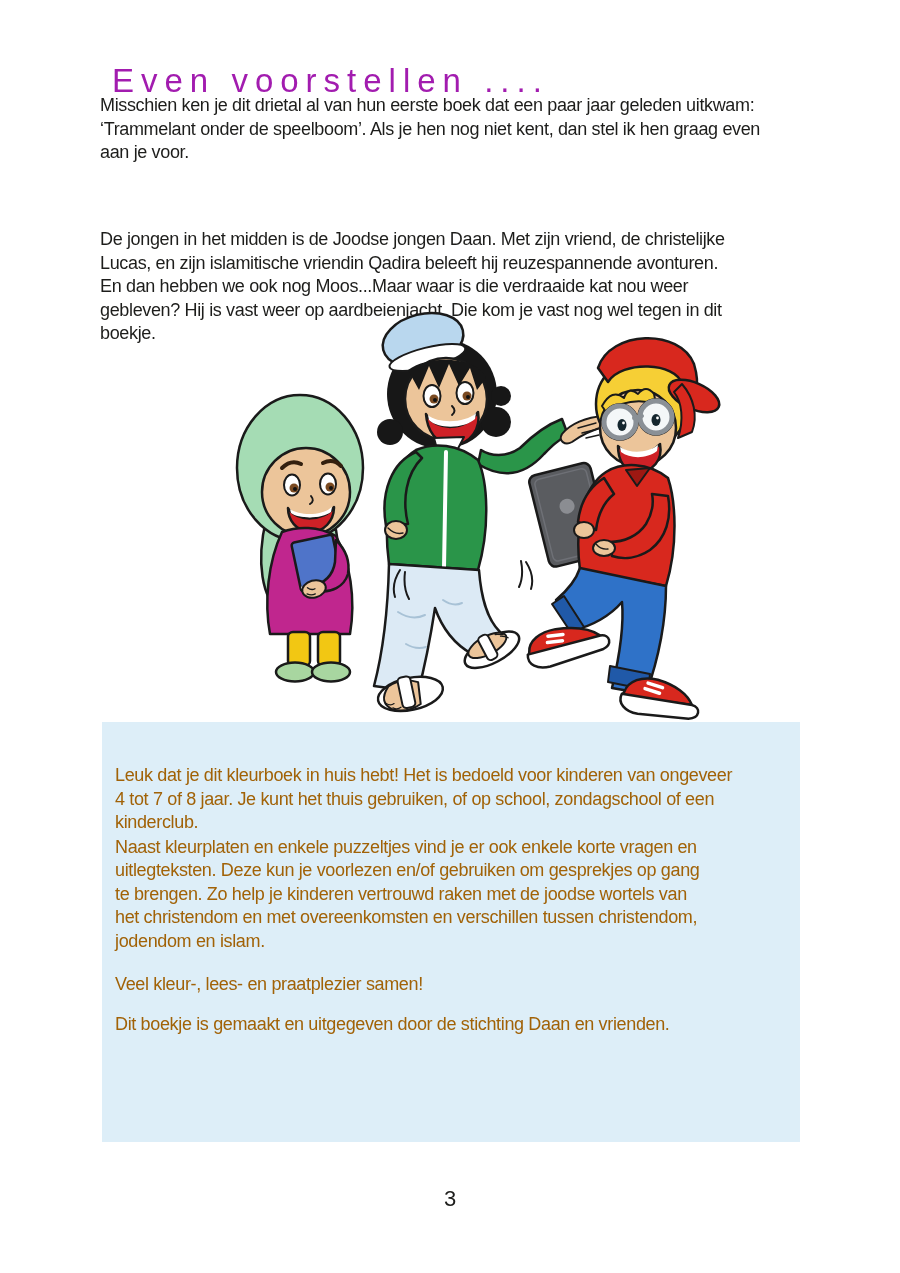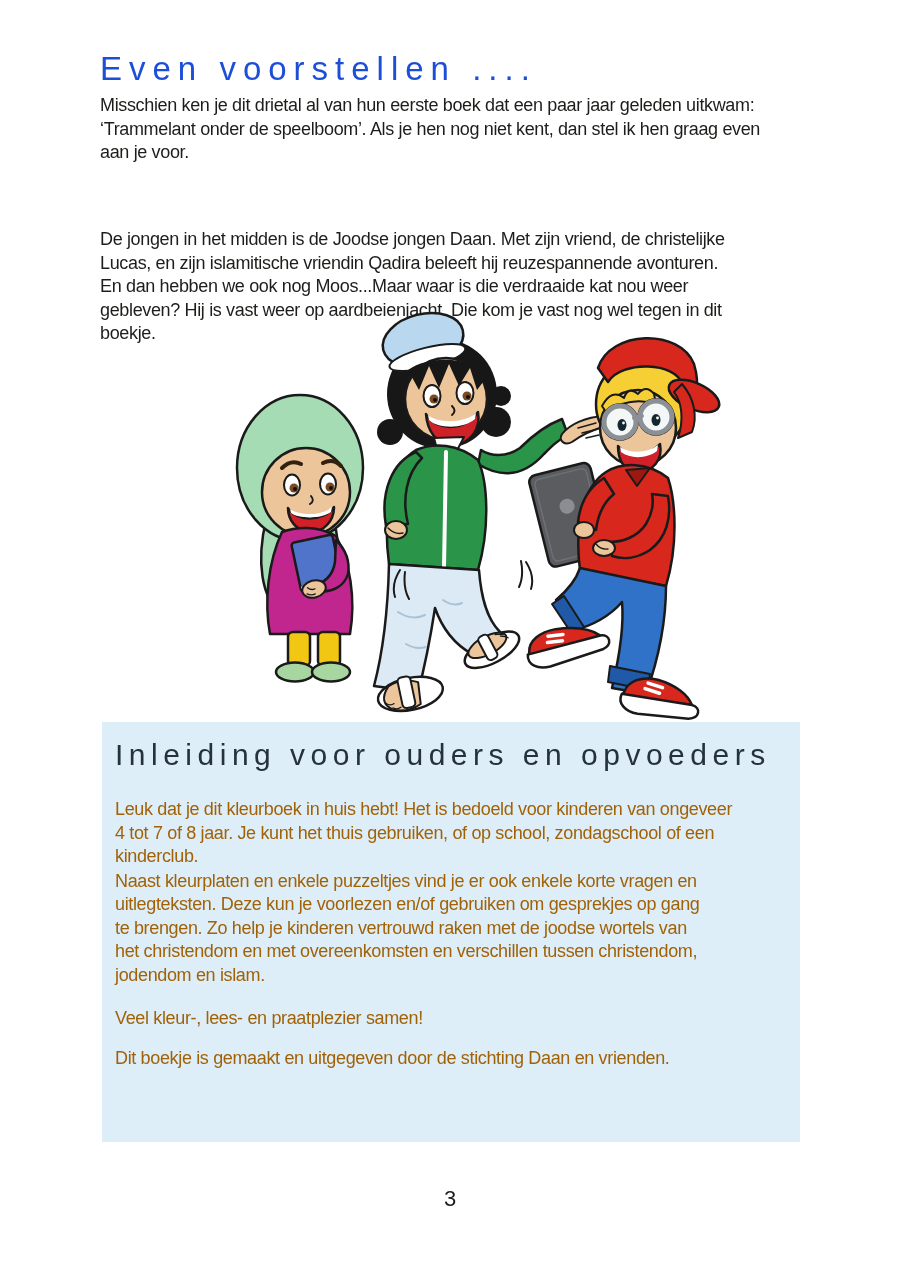"Even voorstellen ...." .title { color: #1d4ed8 -> #a21caf; margin: 0 -> 12px }
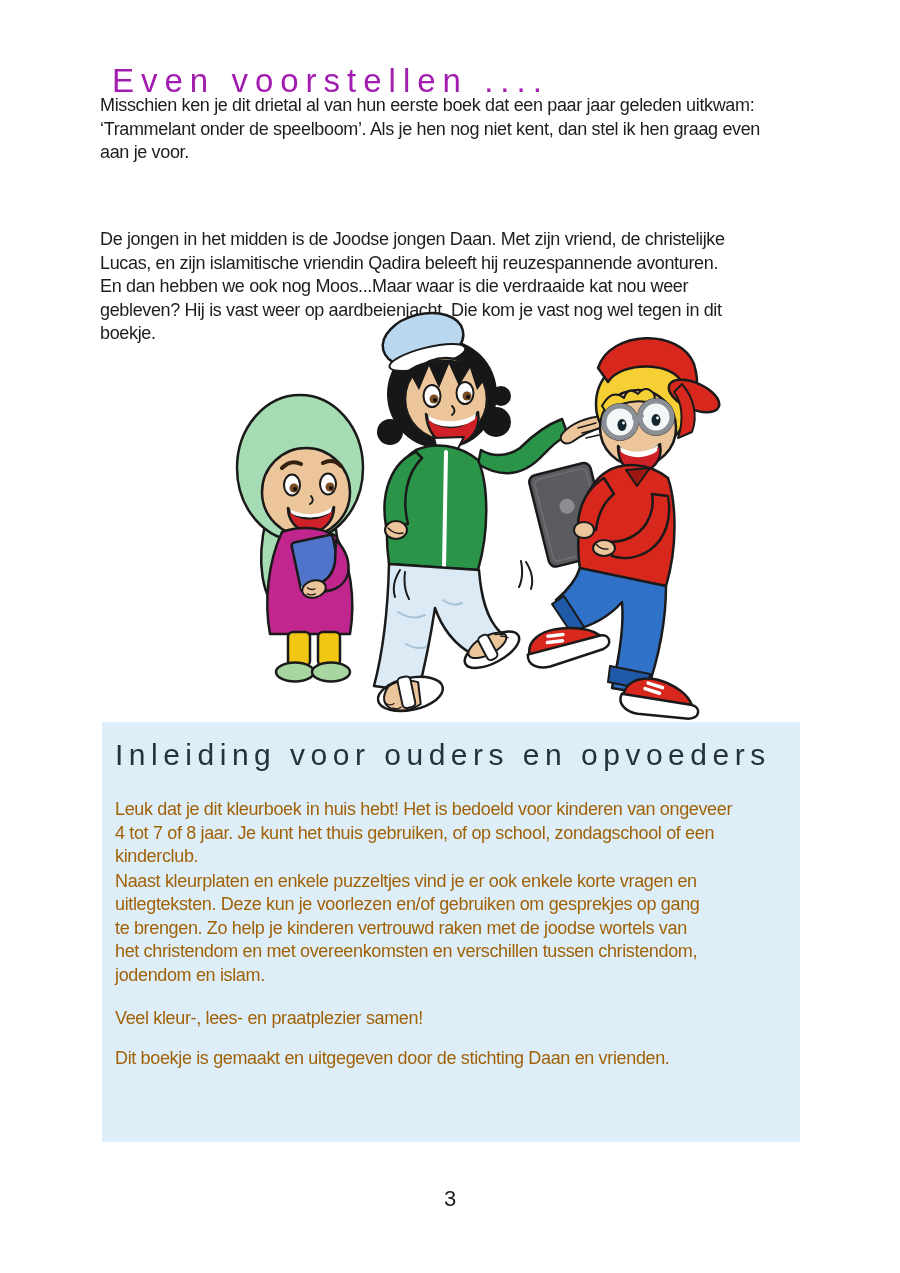"Inleiding voor ouders en opvoeders" h2 { html: <h2>Inleiding voor ouders en opvoeders</h2> -> none }
